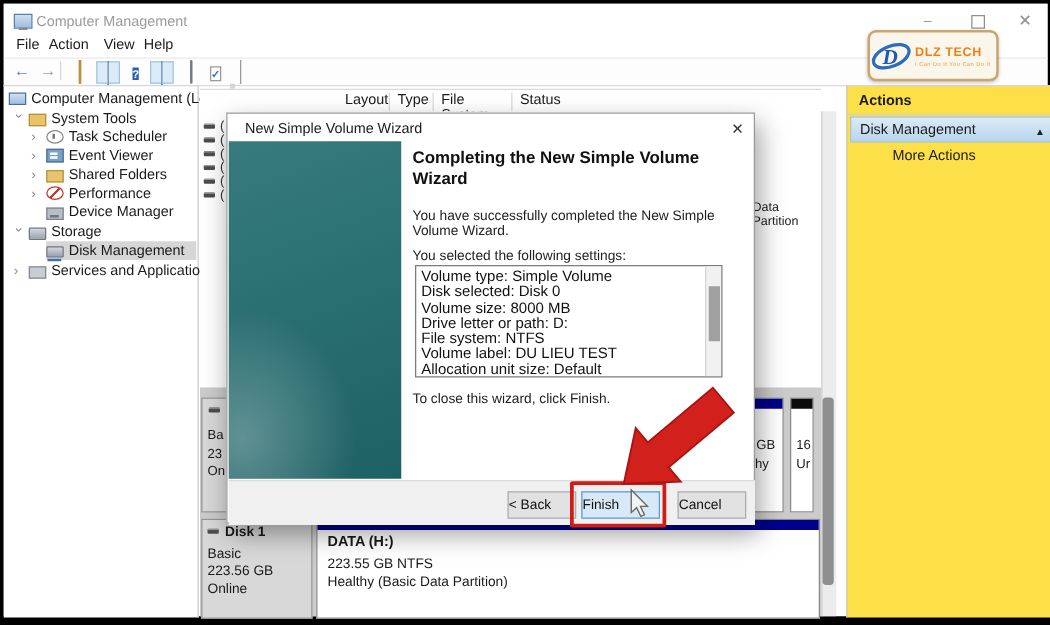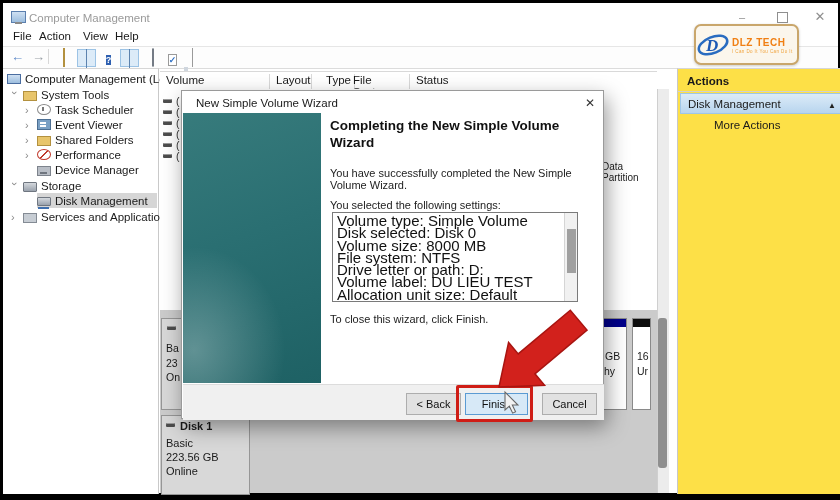"Volume" span.col { html: <span>Volume</span> -> none }
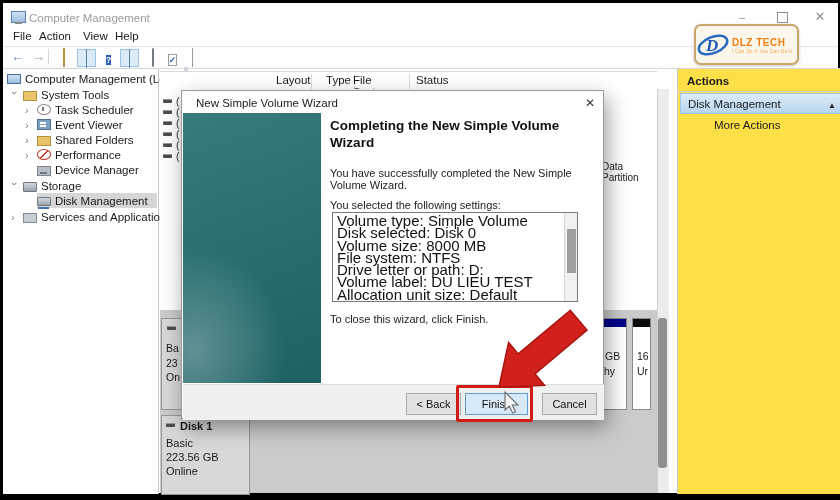"Type" span.col { left: 160px -> 152px }
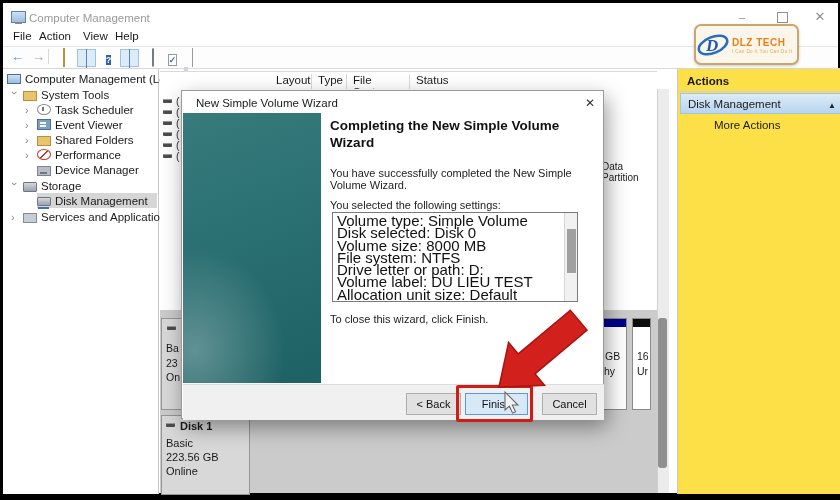"Volume type: Simple Volume" .settings-inner { font-size: 15px -> 12px }
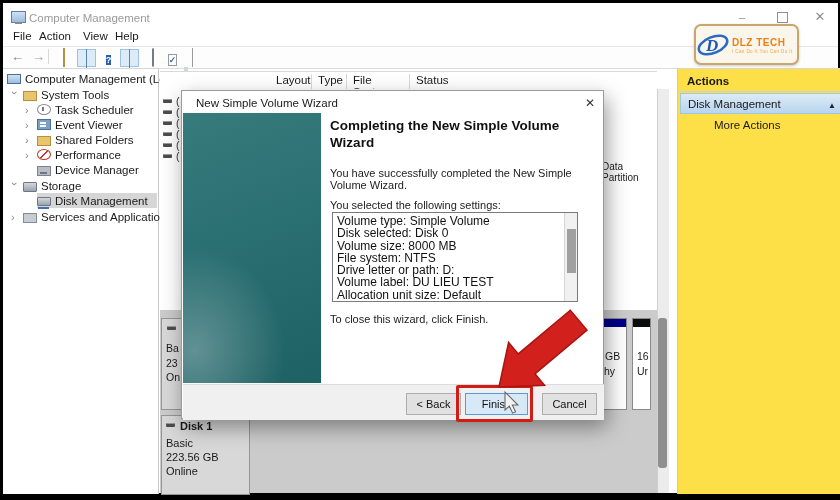"File system: NTFS" div { order: before "Drive letter or path: D:" -> after "Drive letter or path: D:" }
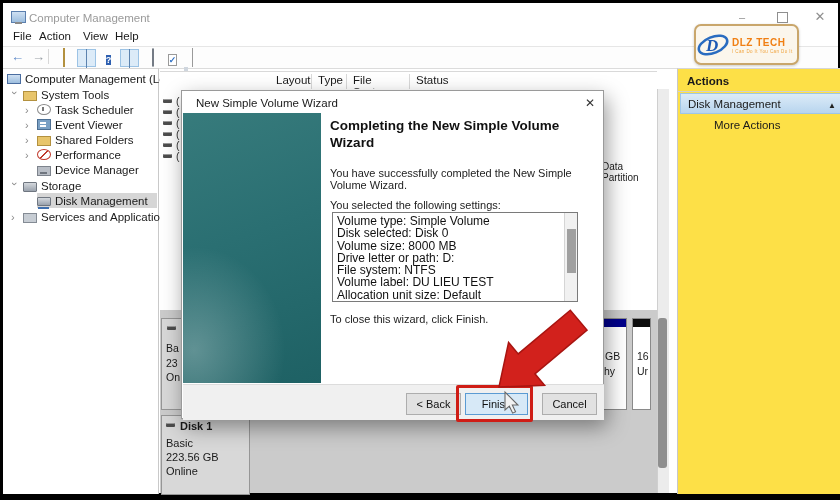"< Back" .btn { text-align: center -> left }
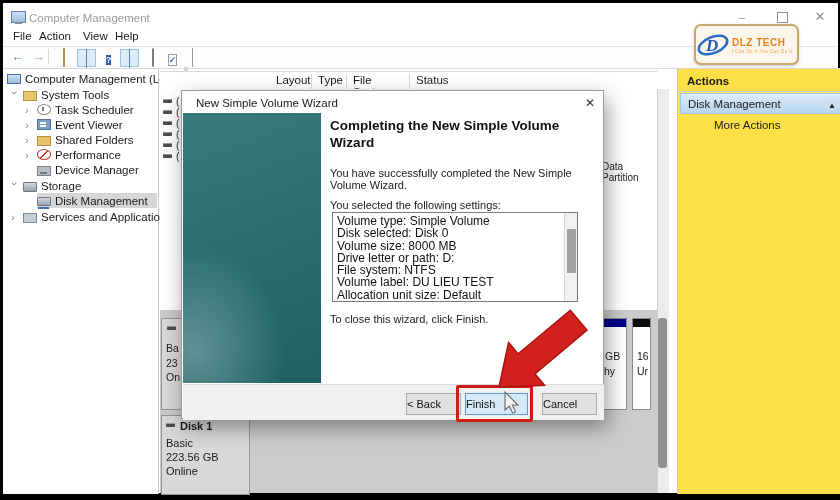"DATA (H:)" div.part { html: none -> <div> <div></div> <span>DATA (H:)</span> <span>223.55 GB NTFS</span> <span>Healthy (Basic Data Partition)</span> </div> }
